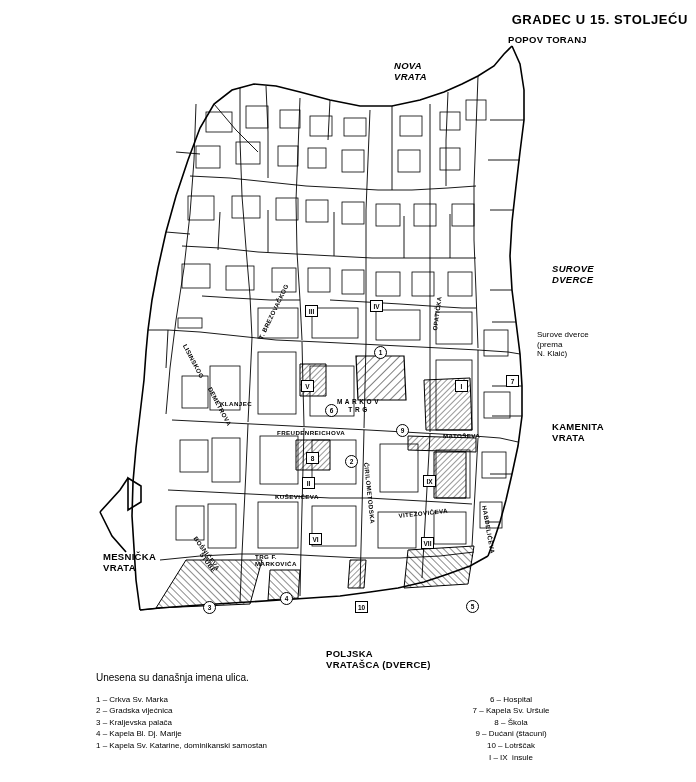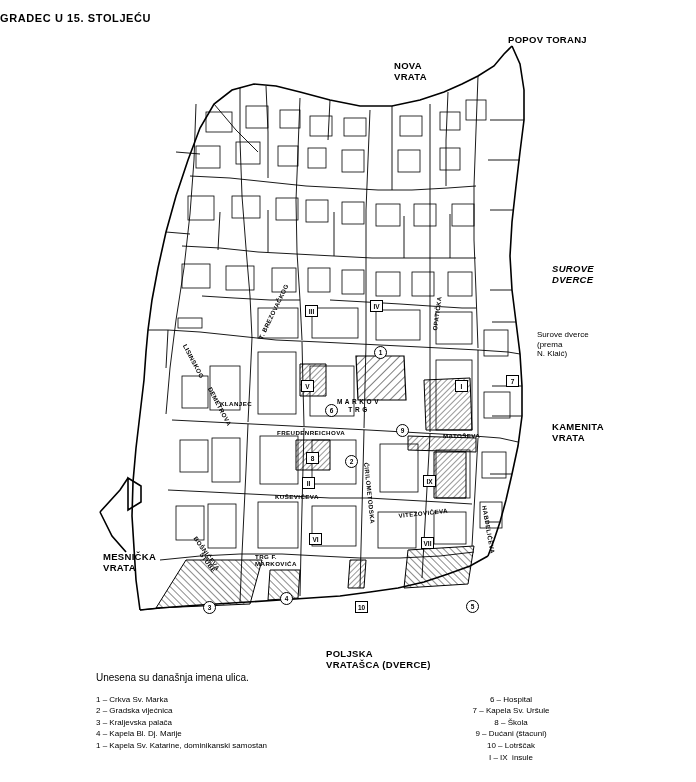"GRADEC U 15. STOLJEĆU" .title { font-size: 11px -> 13px; text-align: left -> right }
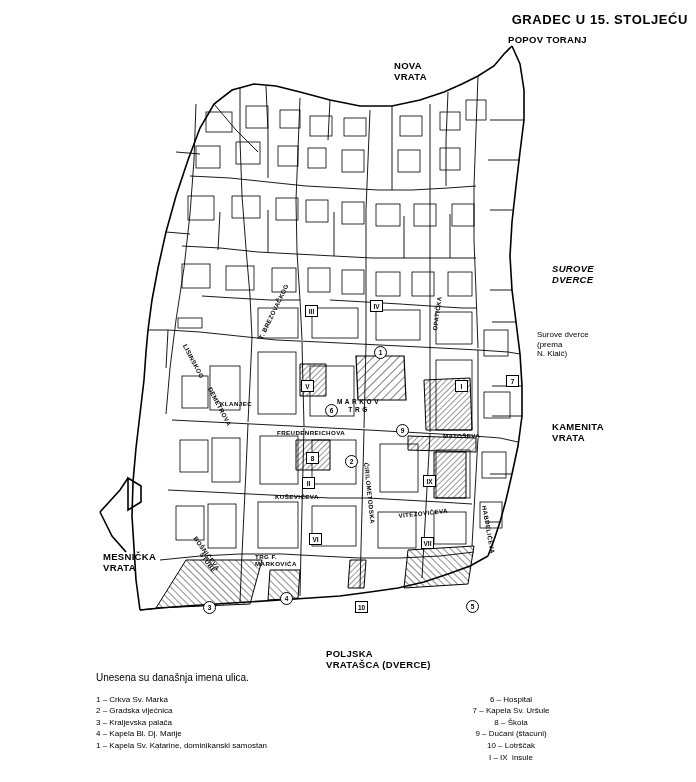"NOVA" div.gate-label { font-style: none -> italic }
